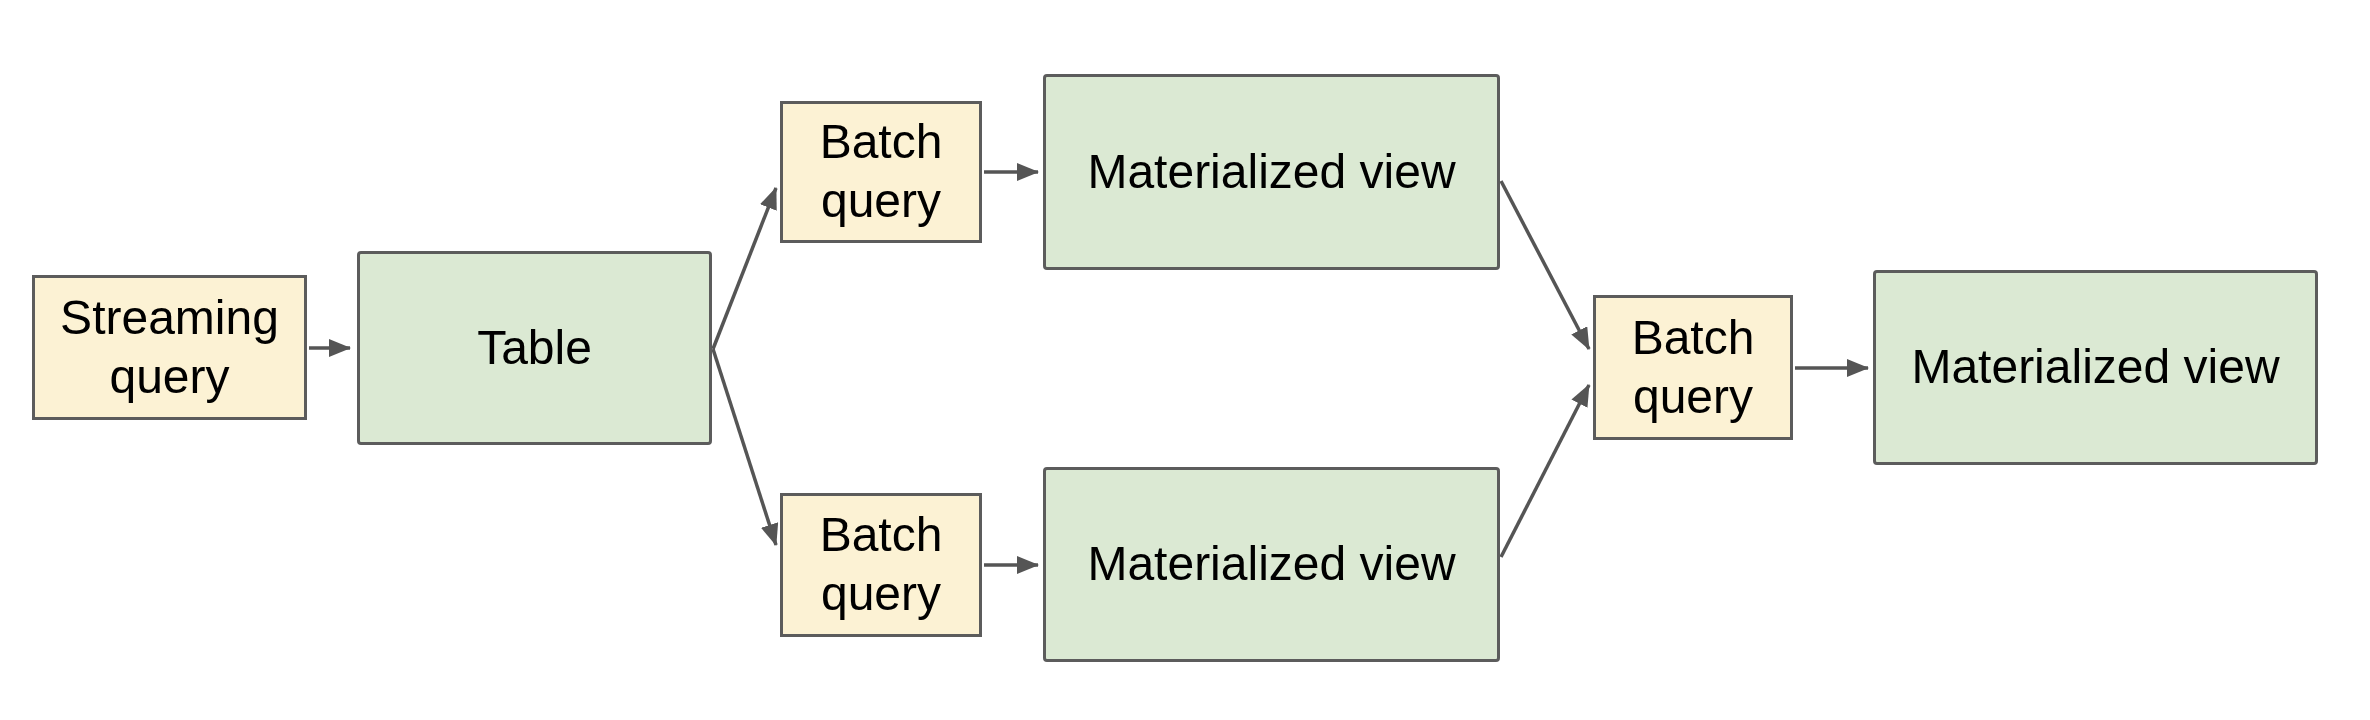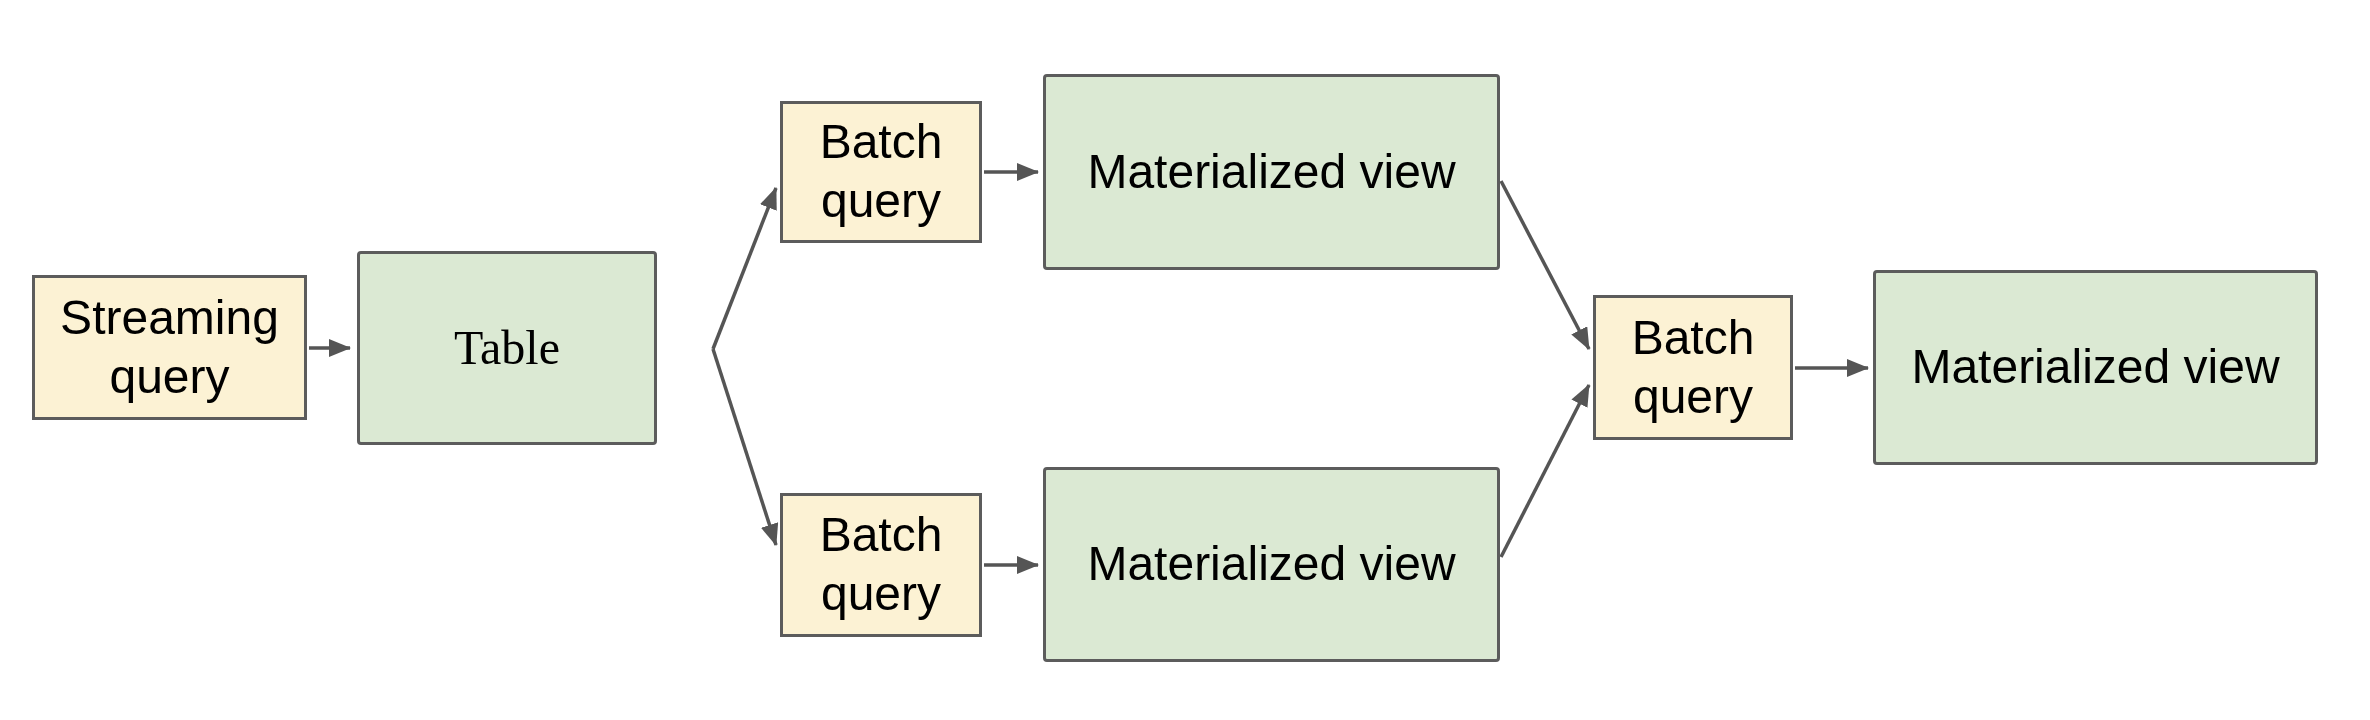"Table" #n-table { font-family: Liberation Serif, serif -> none; width: 300px -> 355px }
